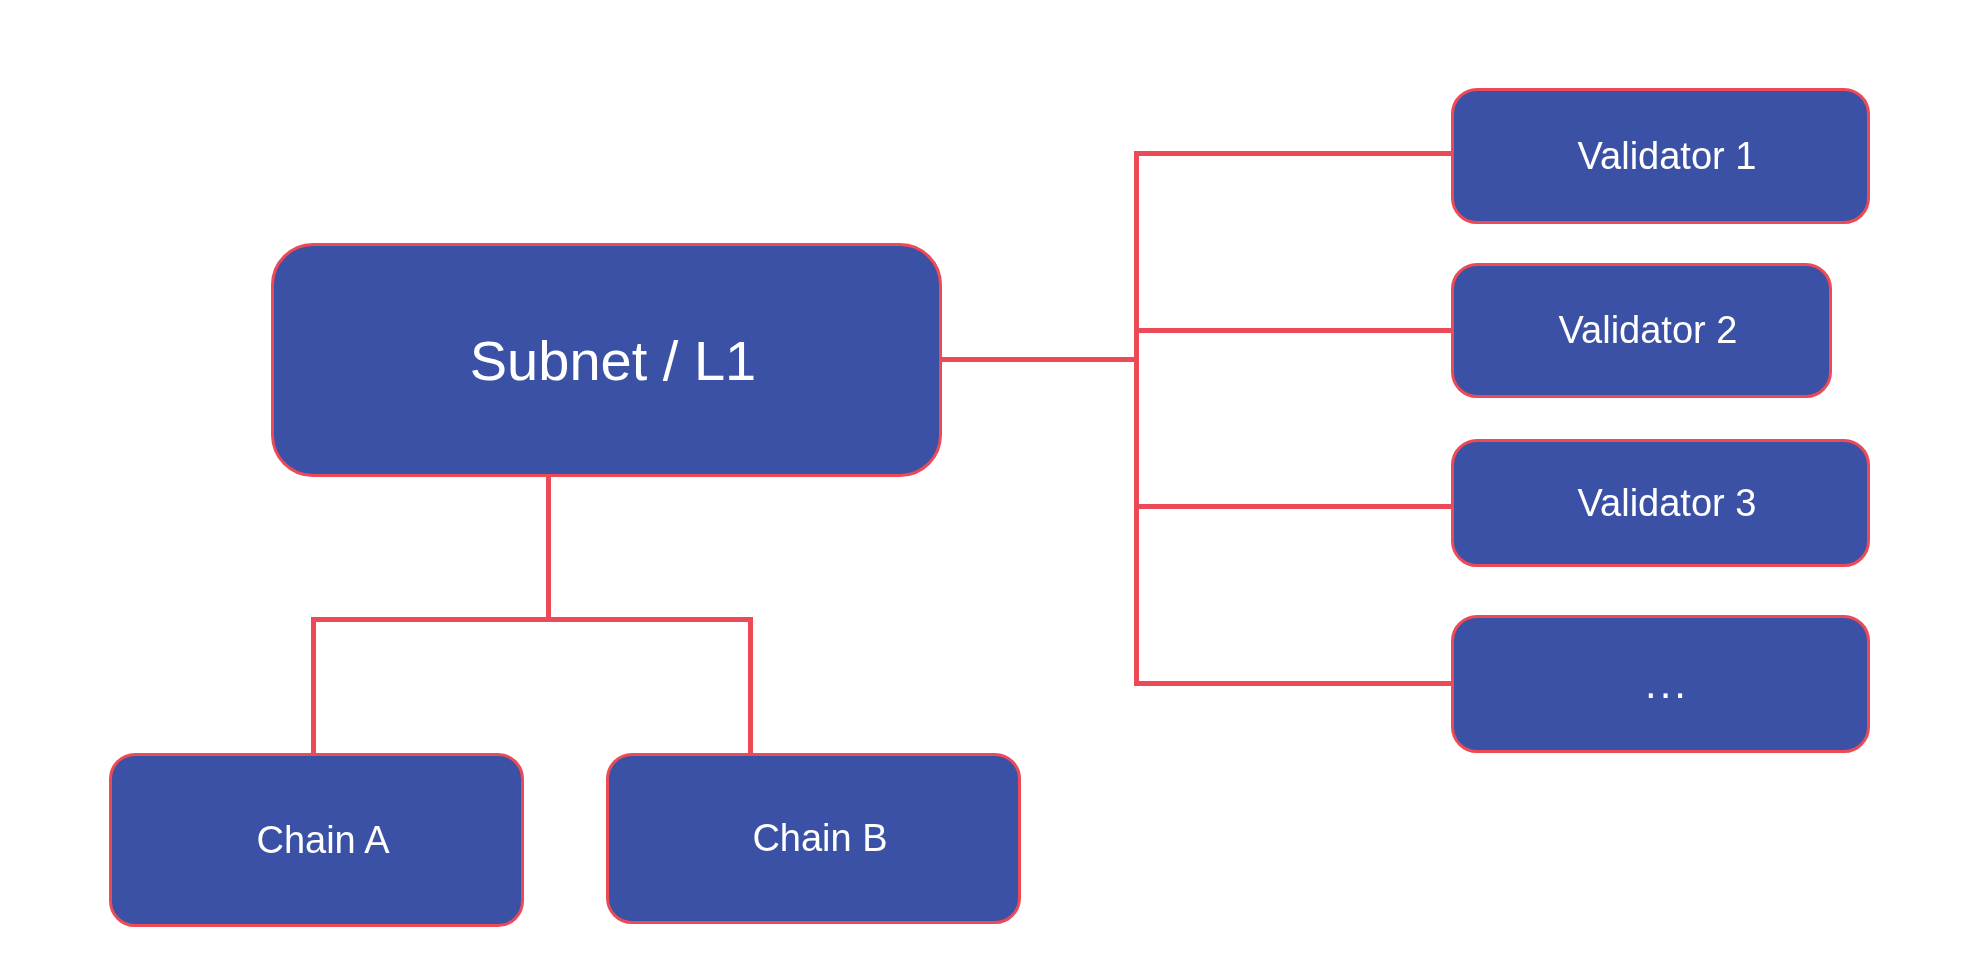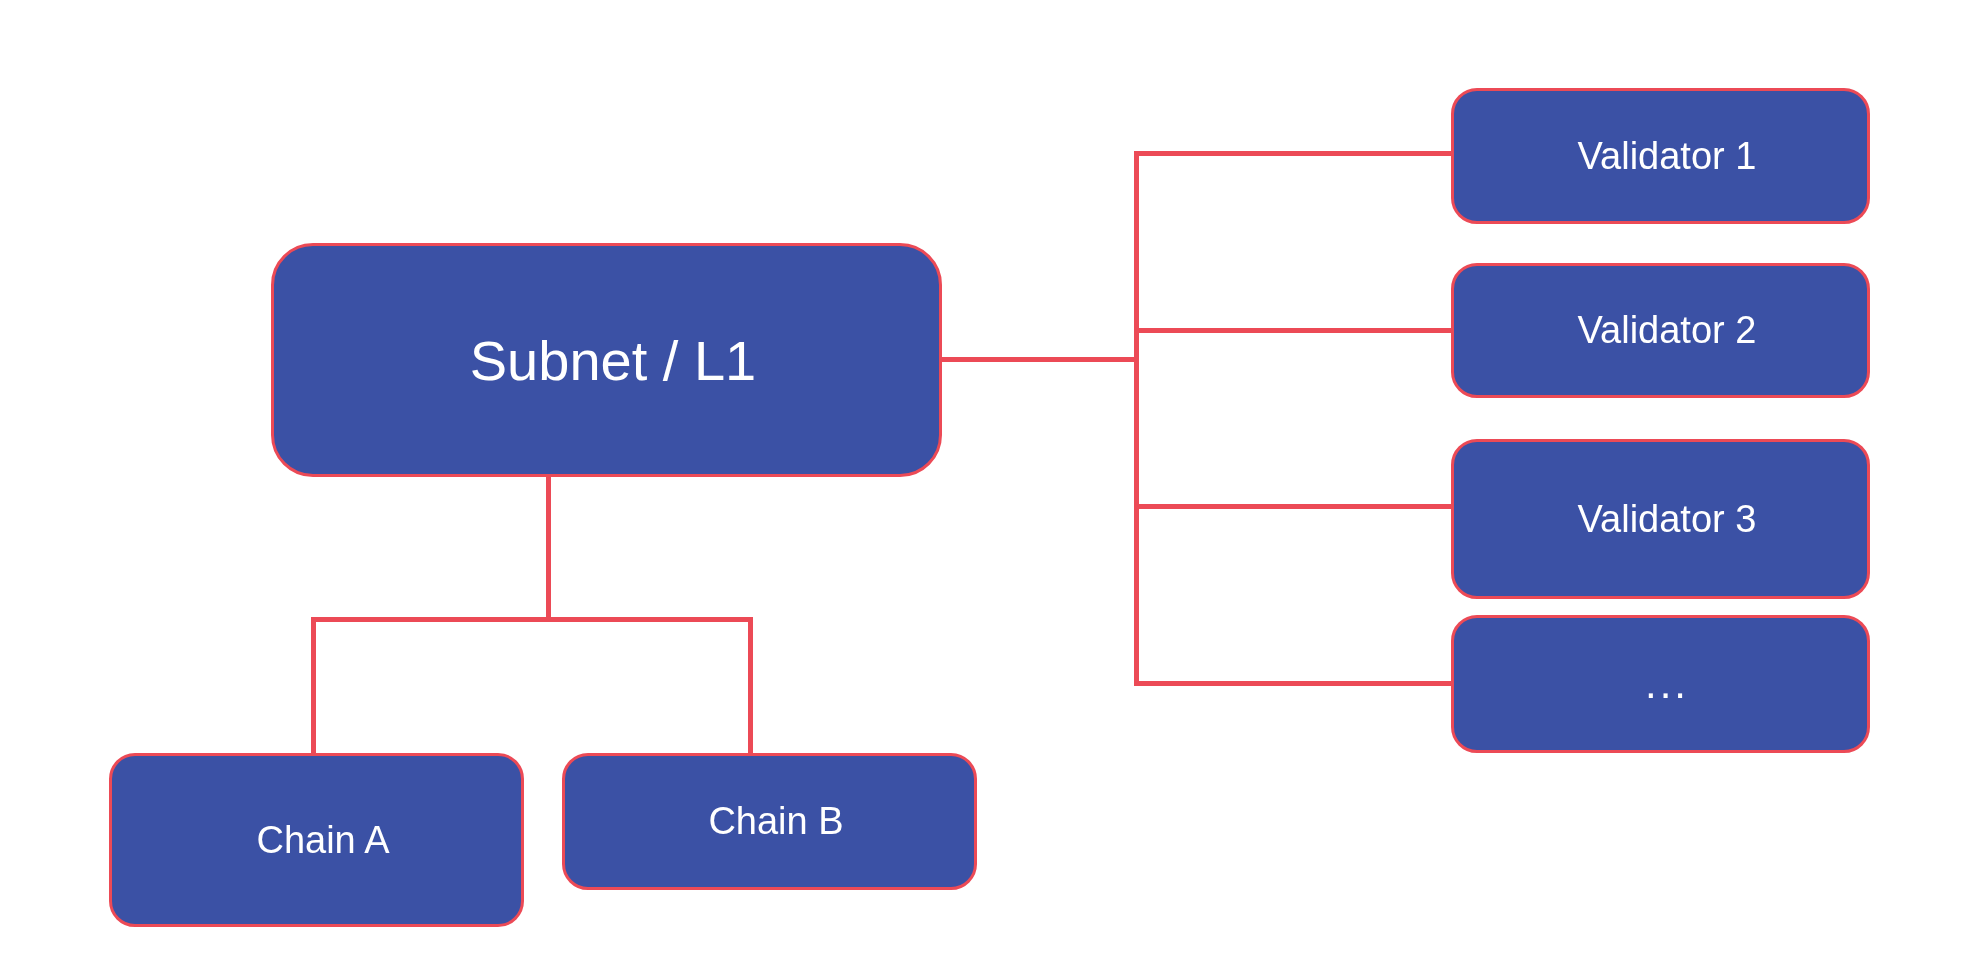"Validator 2" .node--v2 { width: 419px -> 381px }
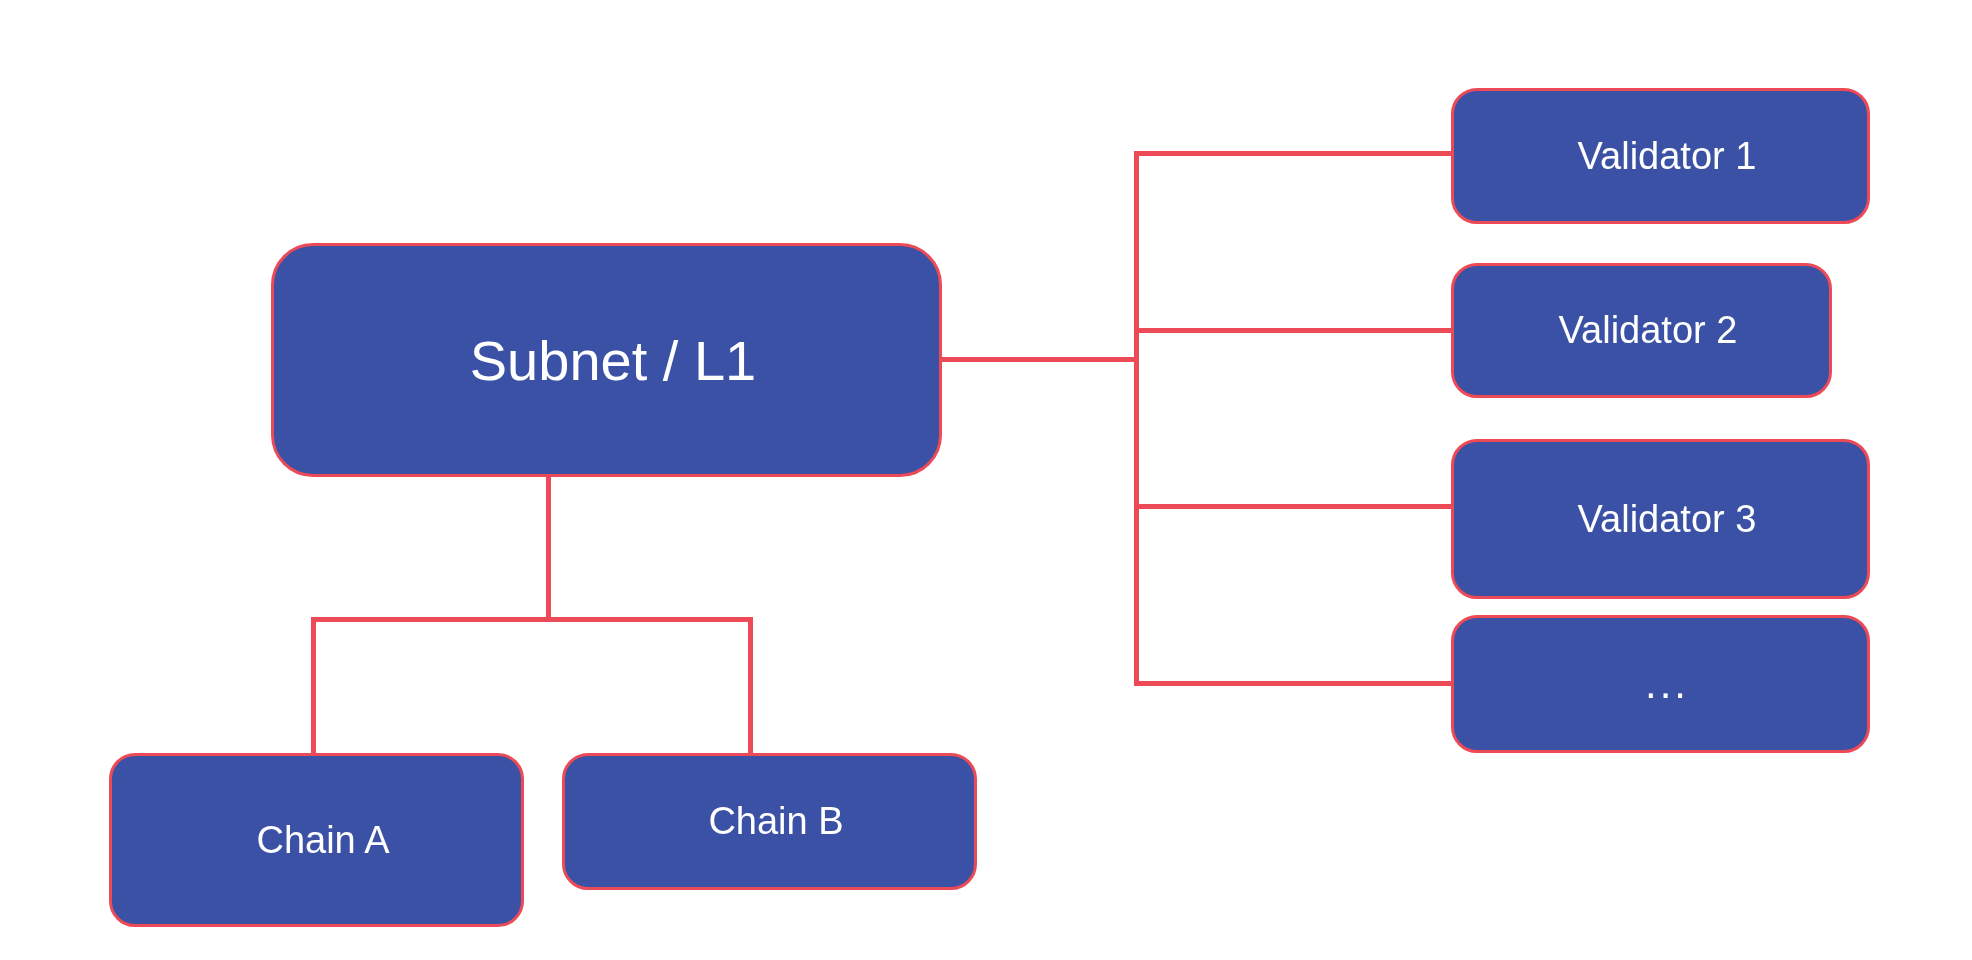"Validator 3" .node--v3 { height: 160px -> 128px }
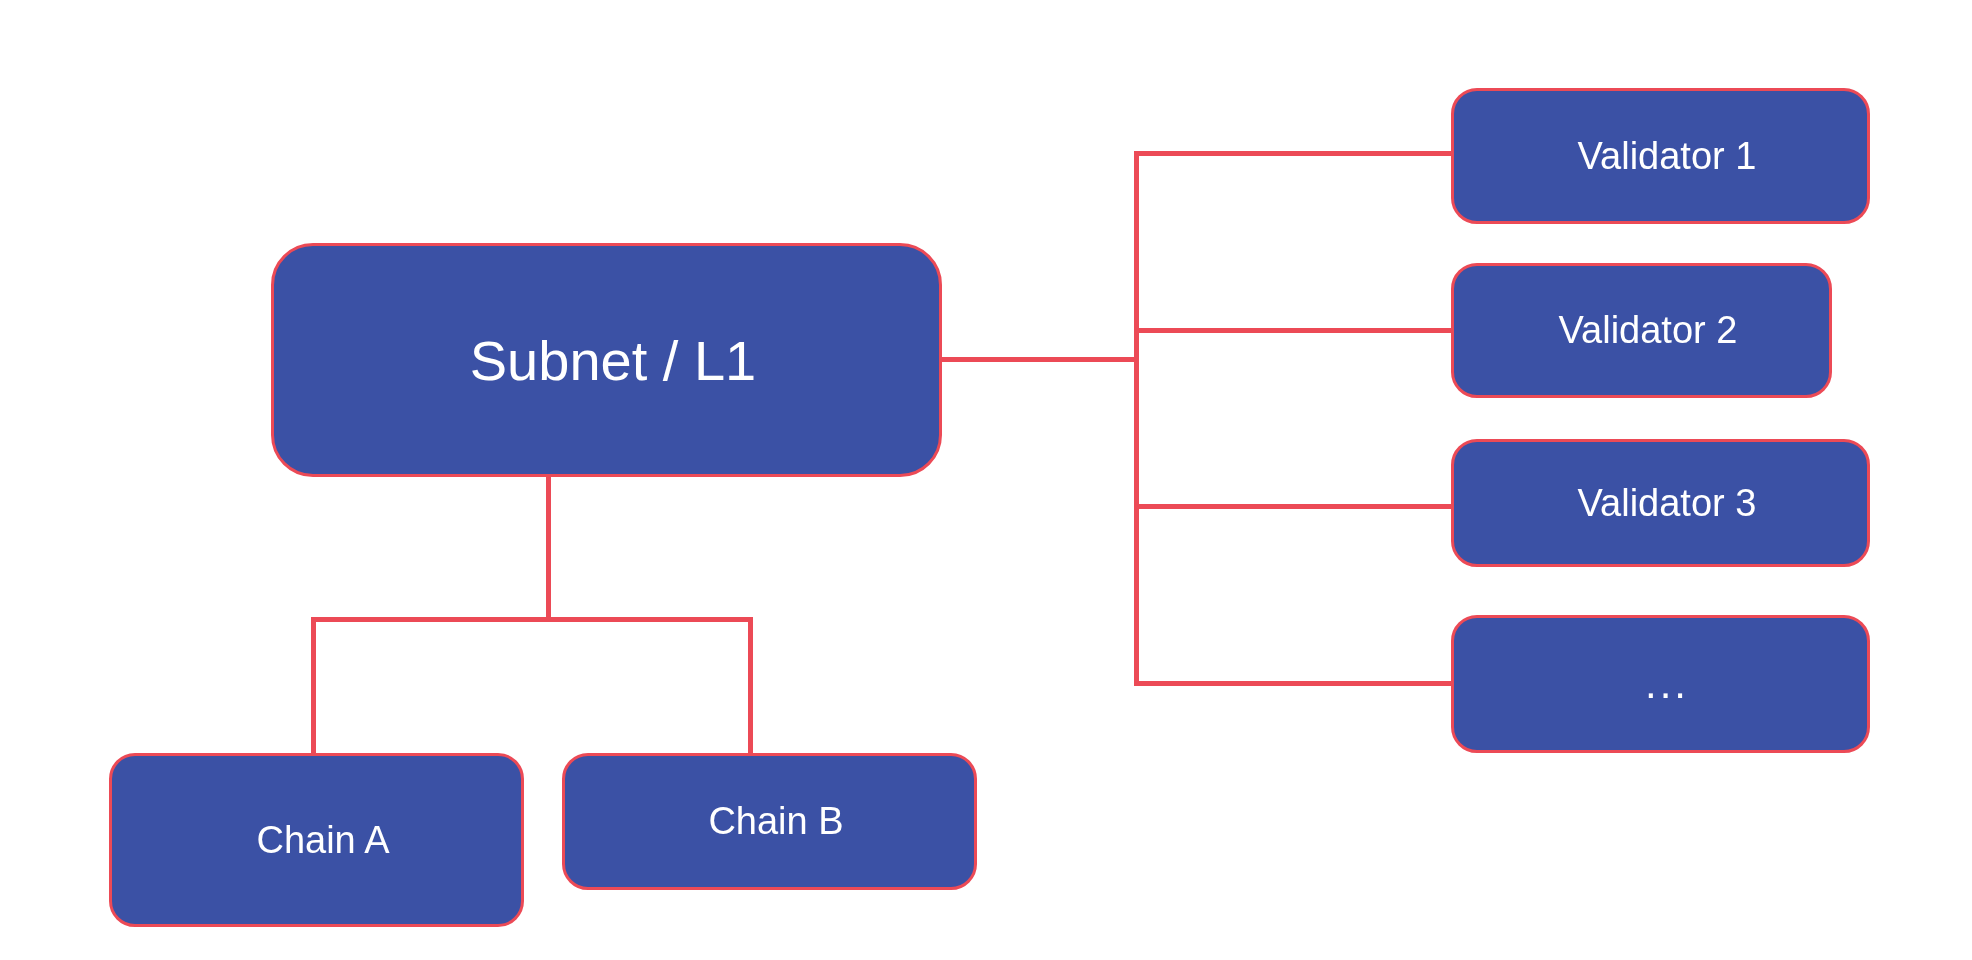"Chain B" .node--chain-b { height: 137px -> 171px; left: 562px -> 606px }
